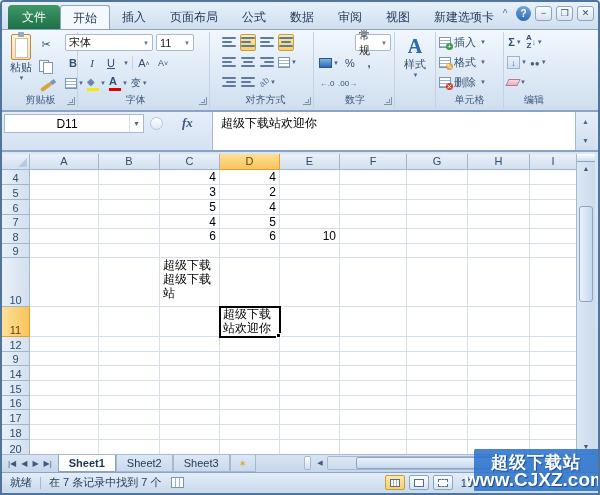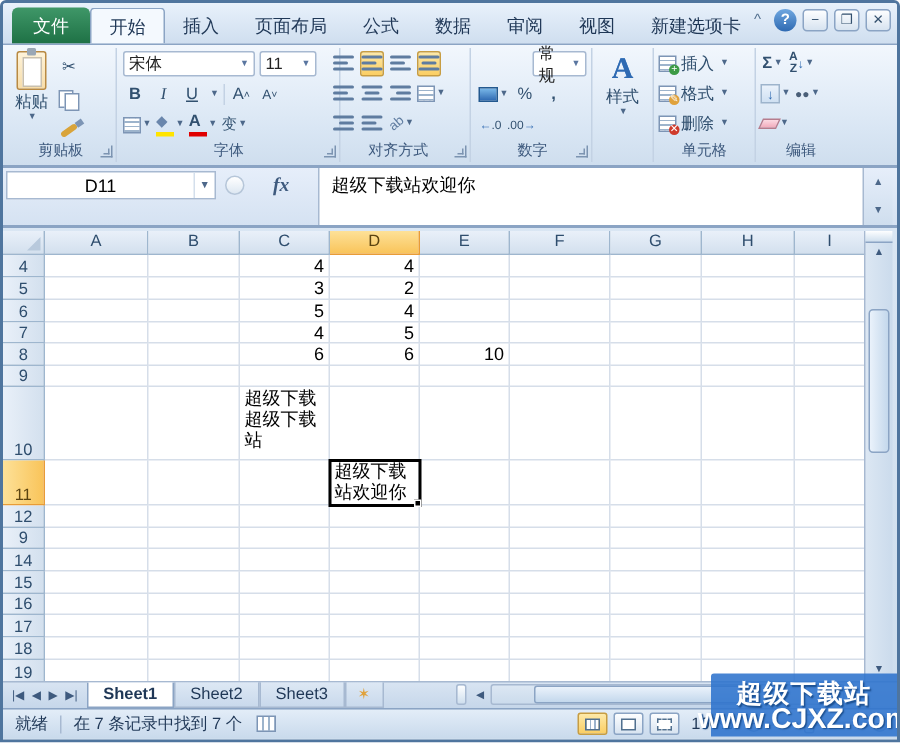"宋体" div.group { left: 77px -> 60px }
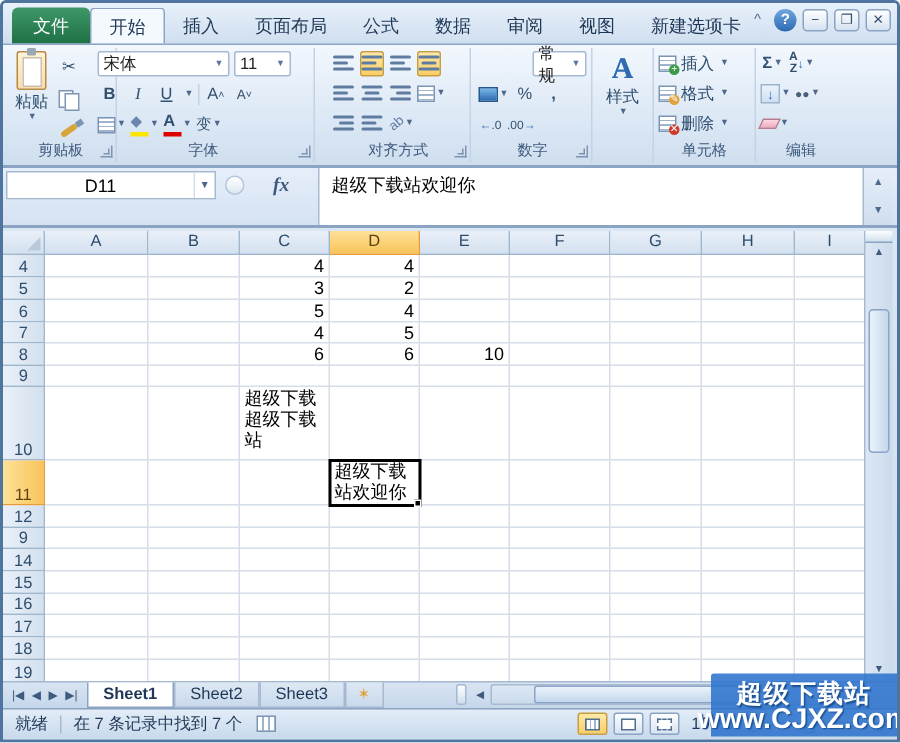"19" div.rowhdr { text: 19 -> 20 }
